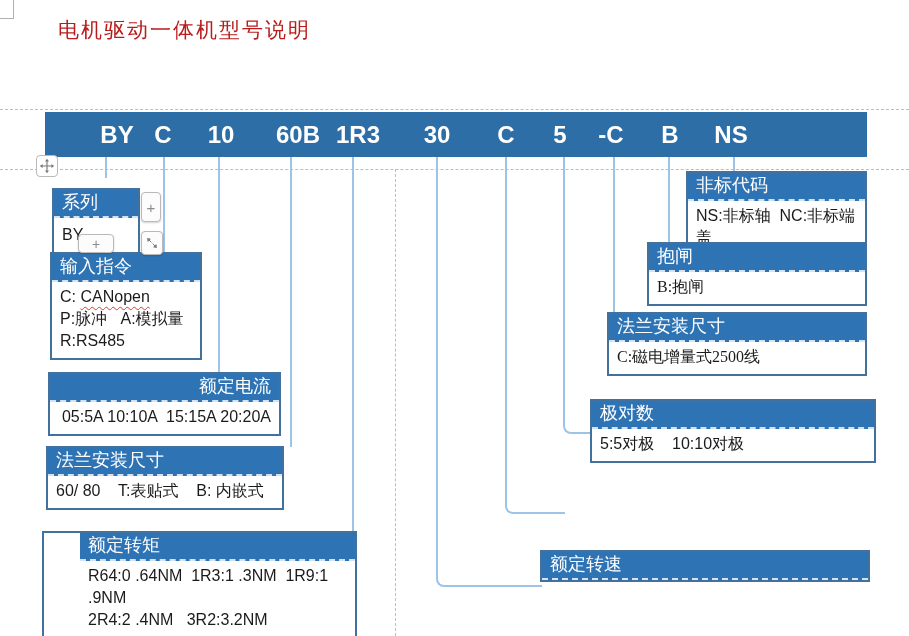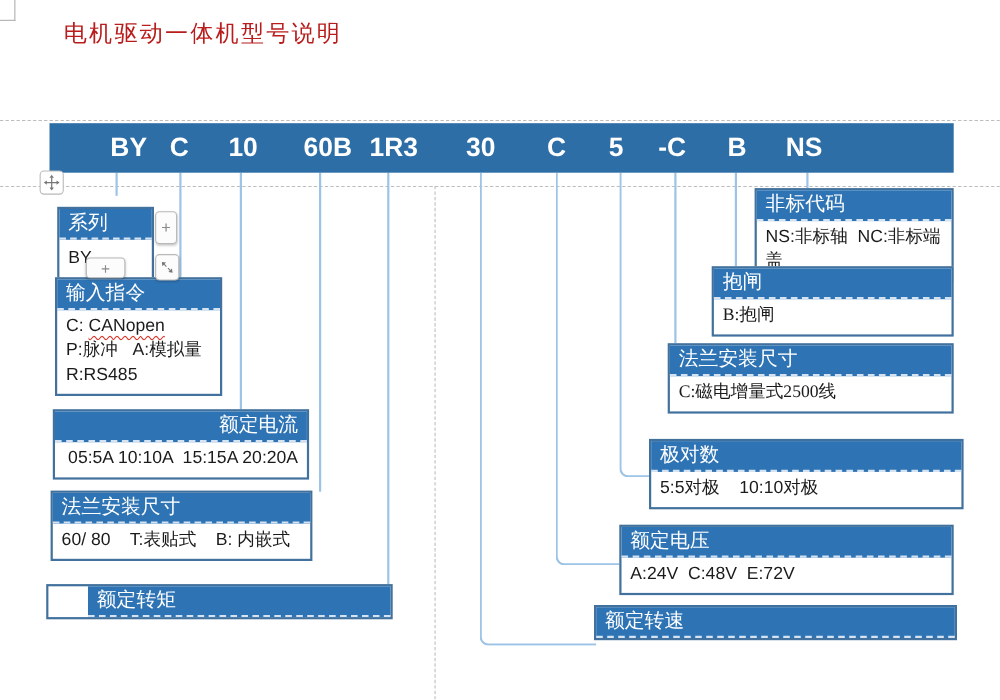"额定电压" div.tbox { html: <div> <div>额定电压</div> <div> <span>A:24V C:48V E:72V</span> </div> </div> -> none }
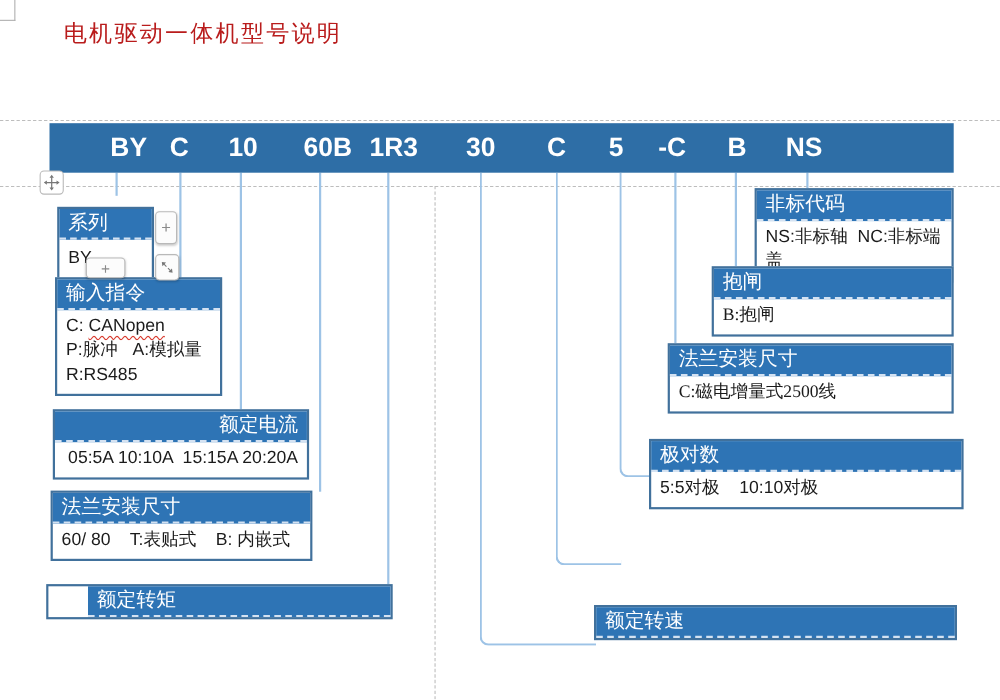"R64:0 .64NM 1R3:1 .3NM 1R9:1" div.tbox-body { html: none -> <div> <span>R64:0 .64NM 1R3:1 .3NM 1R9:1 .9NM</span> <span>2R4:2 .4NM 3R2:3.2NM</span> </div> }
